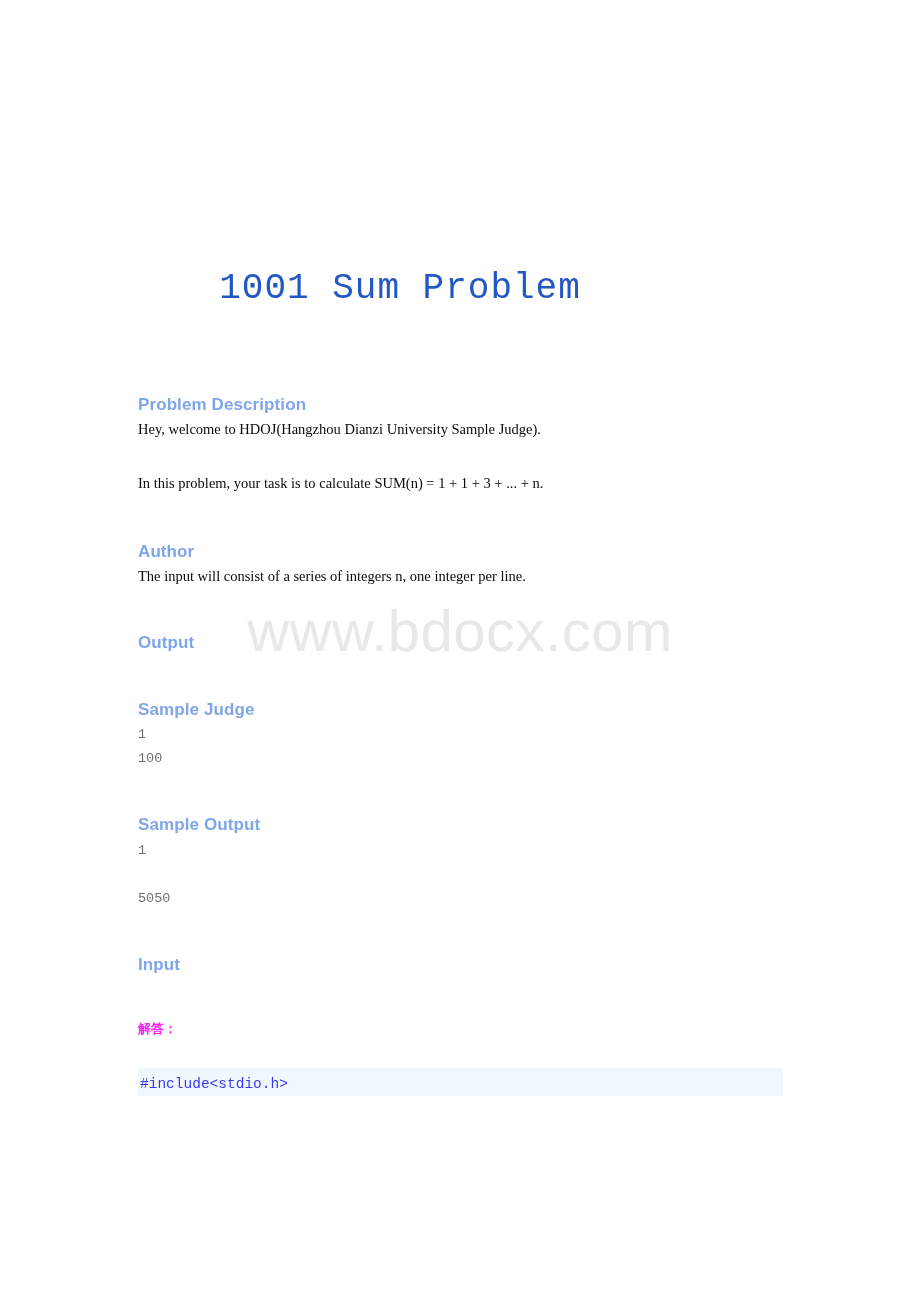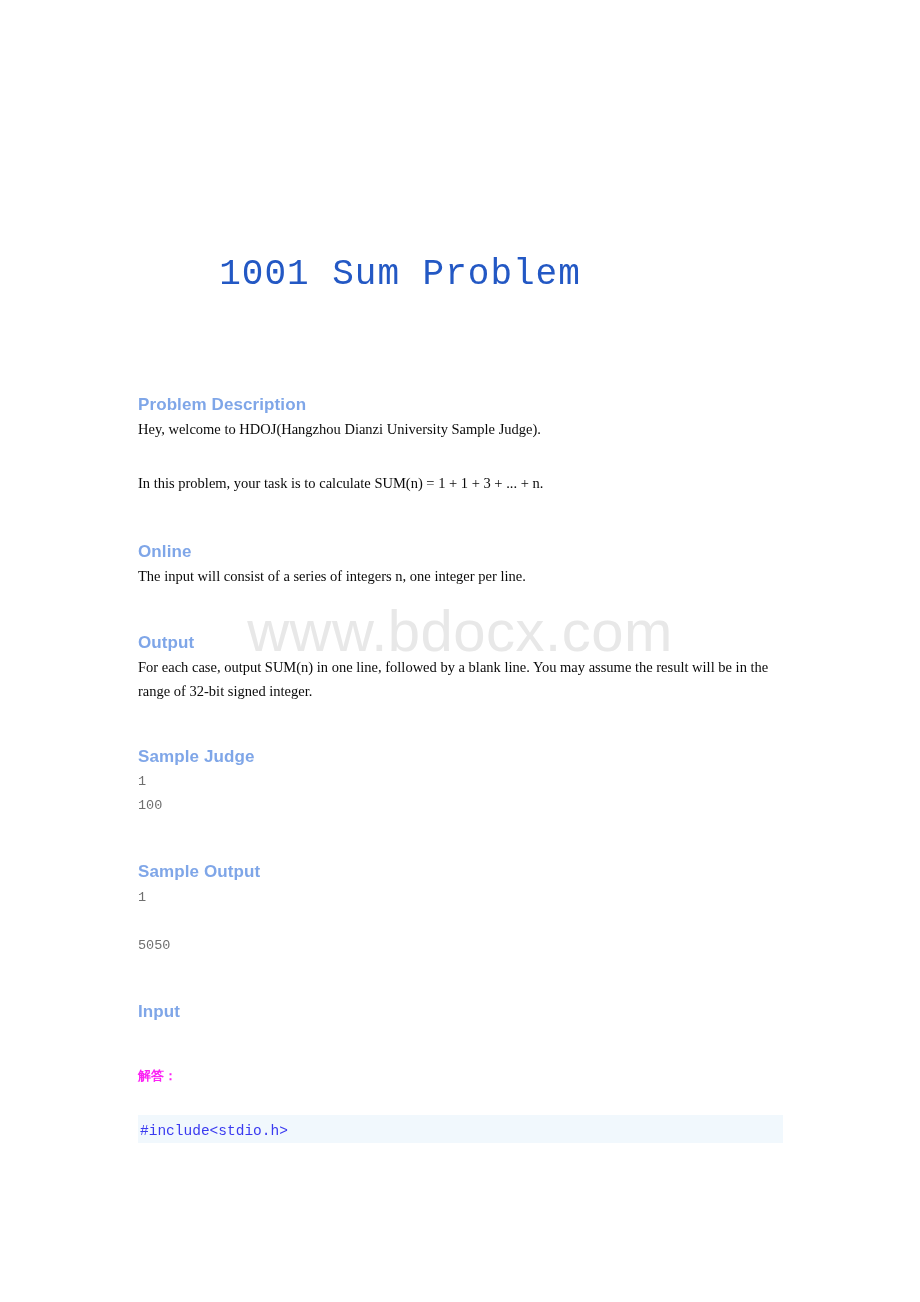"1001 Sum Problem" .doc-title { top: 255px -> 269px }
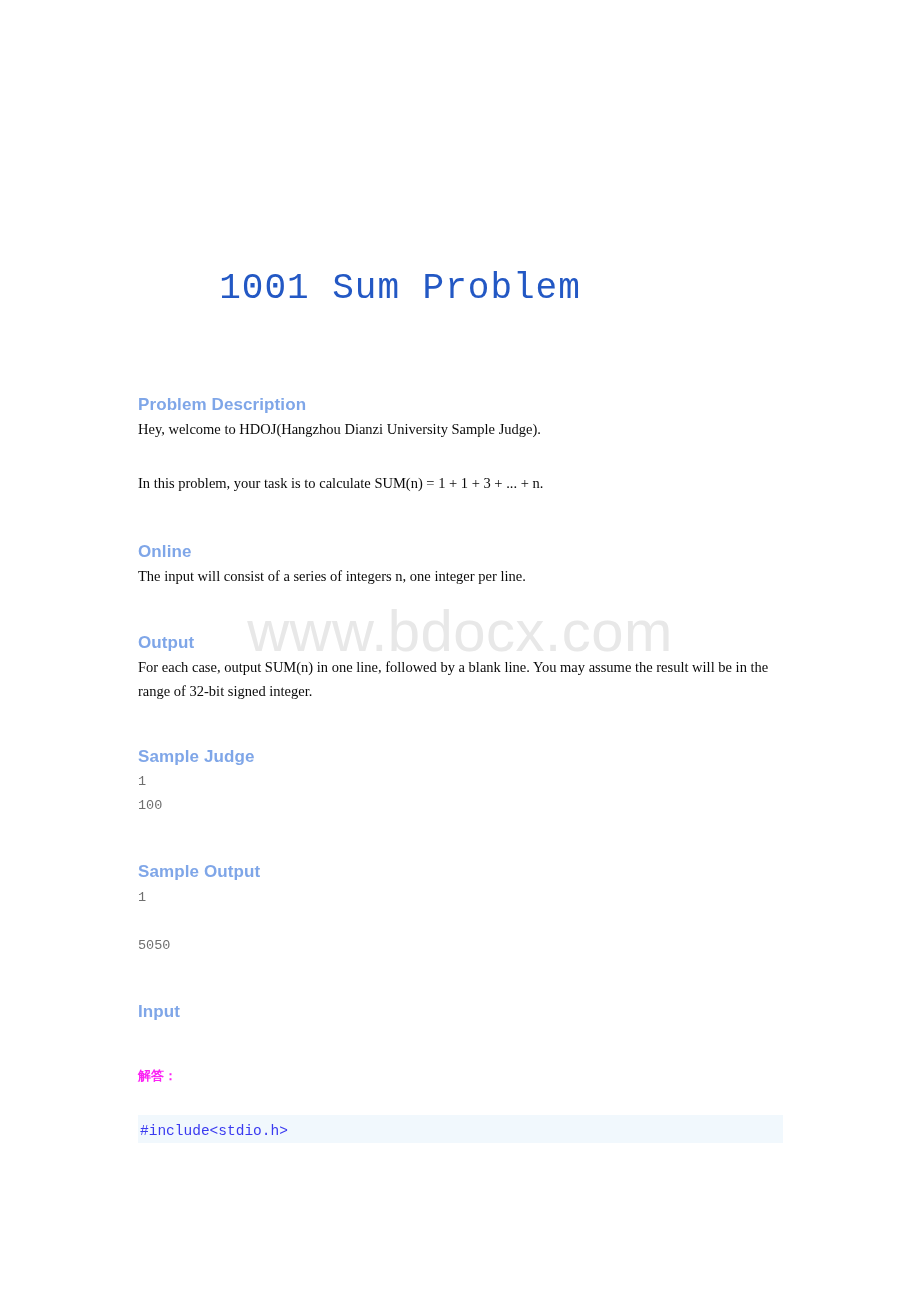"Online" div.sec-head { text: Online -> Author }
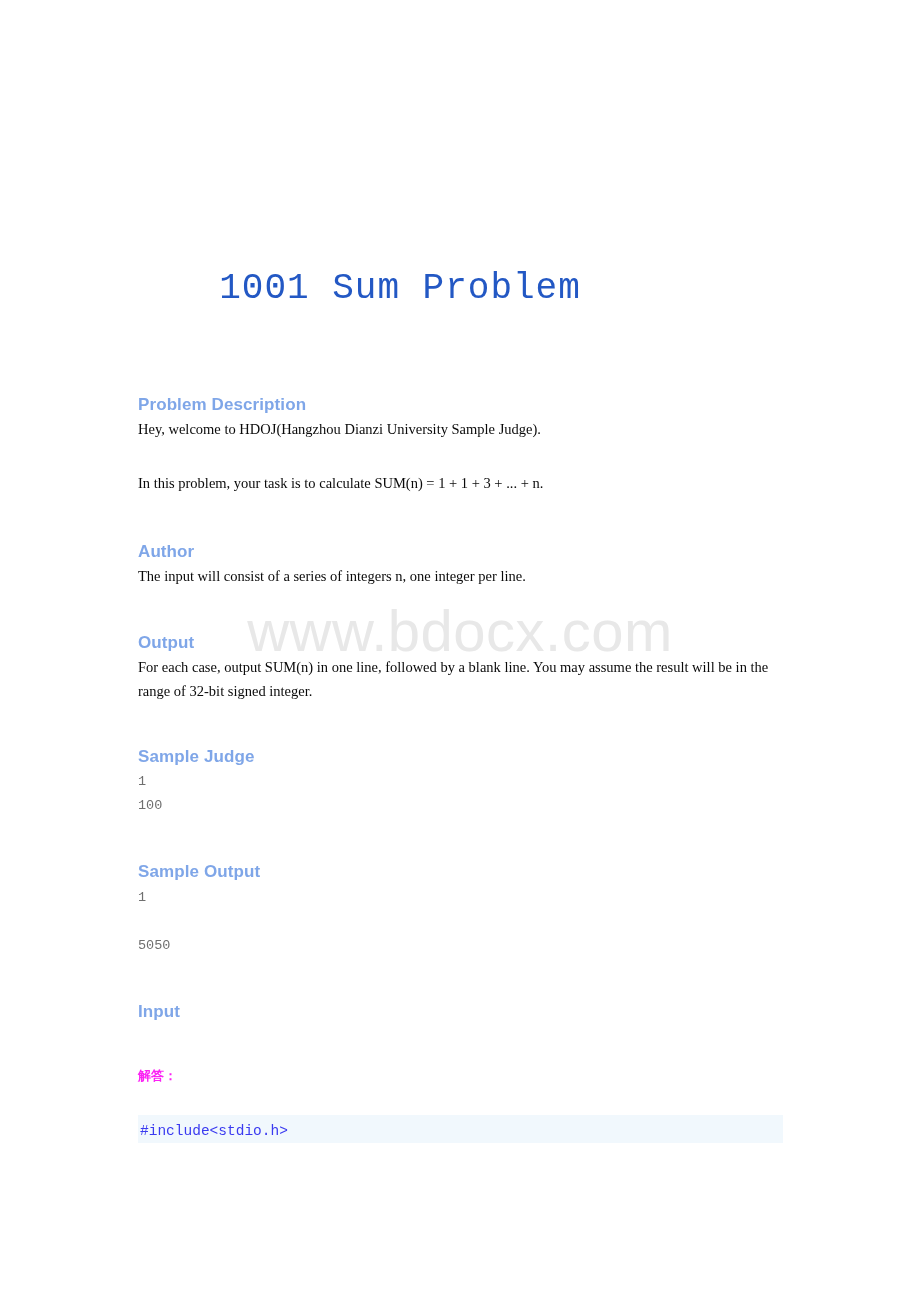"For each case, output SUM(n)" p.para { html: <p>For each case, output SUM(n) in one line, followed by a blank line. You may assume the result will be in the range of 32-bit signed integer.</p> -> none }
